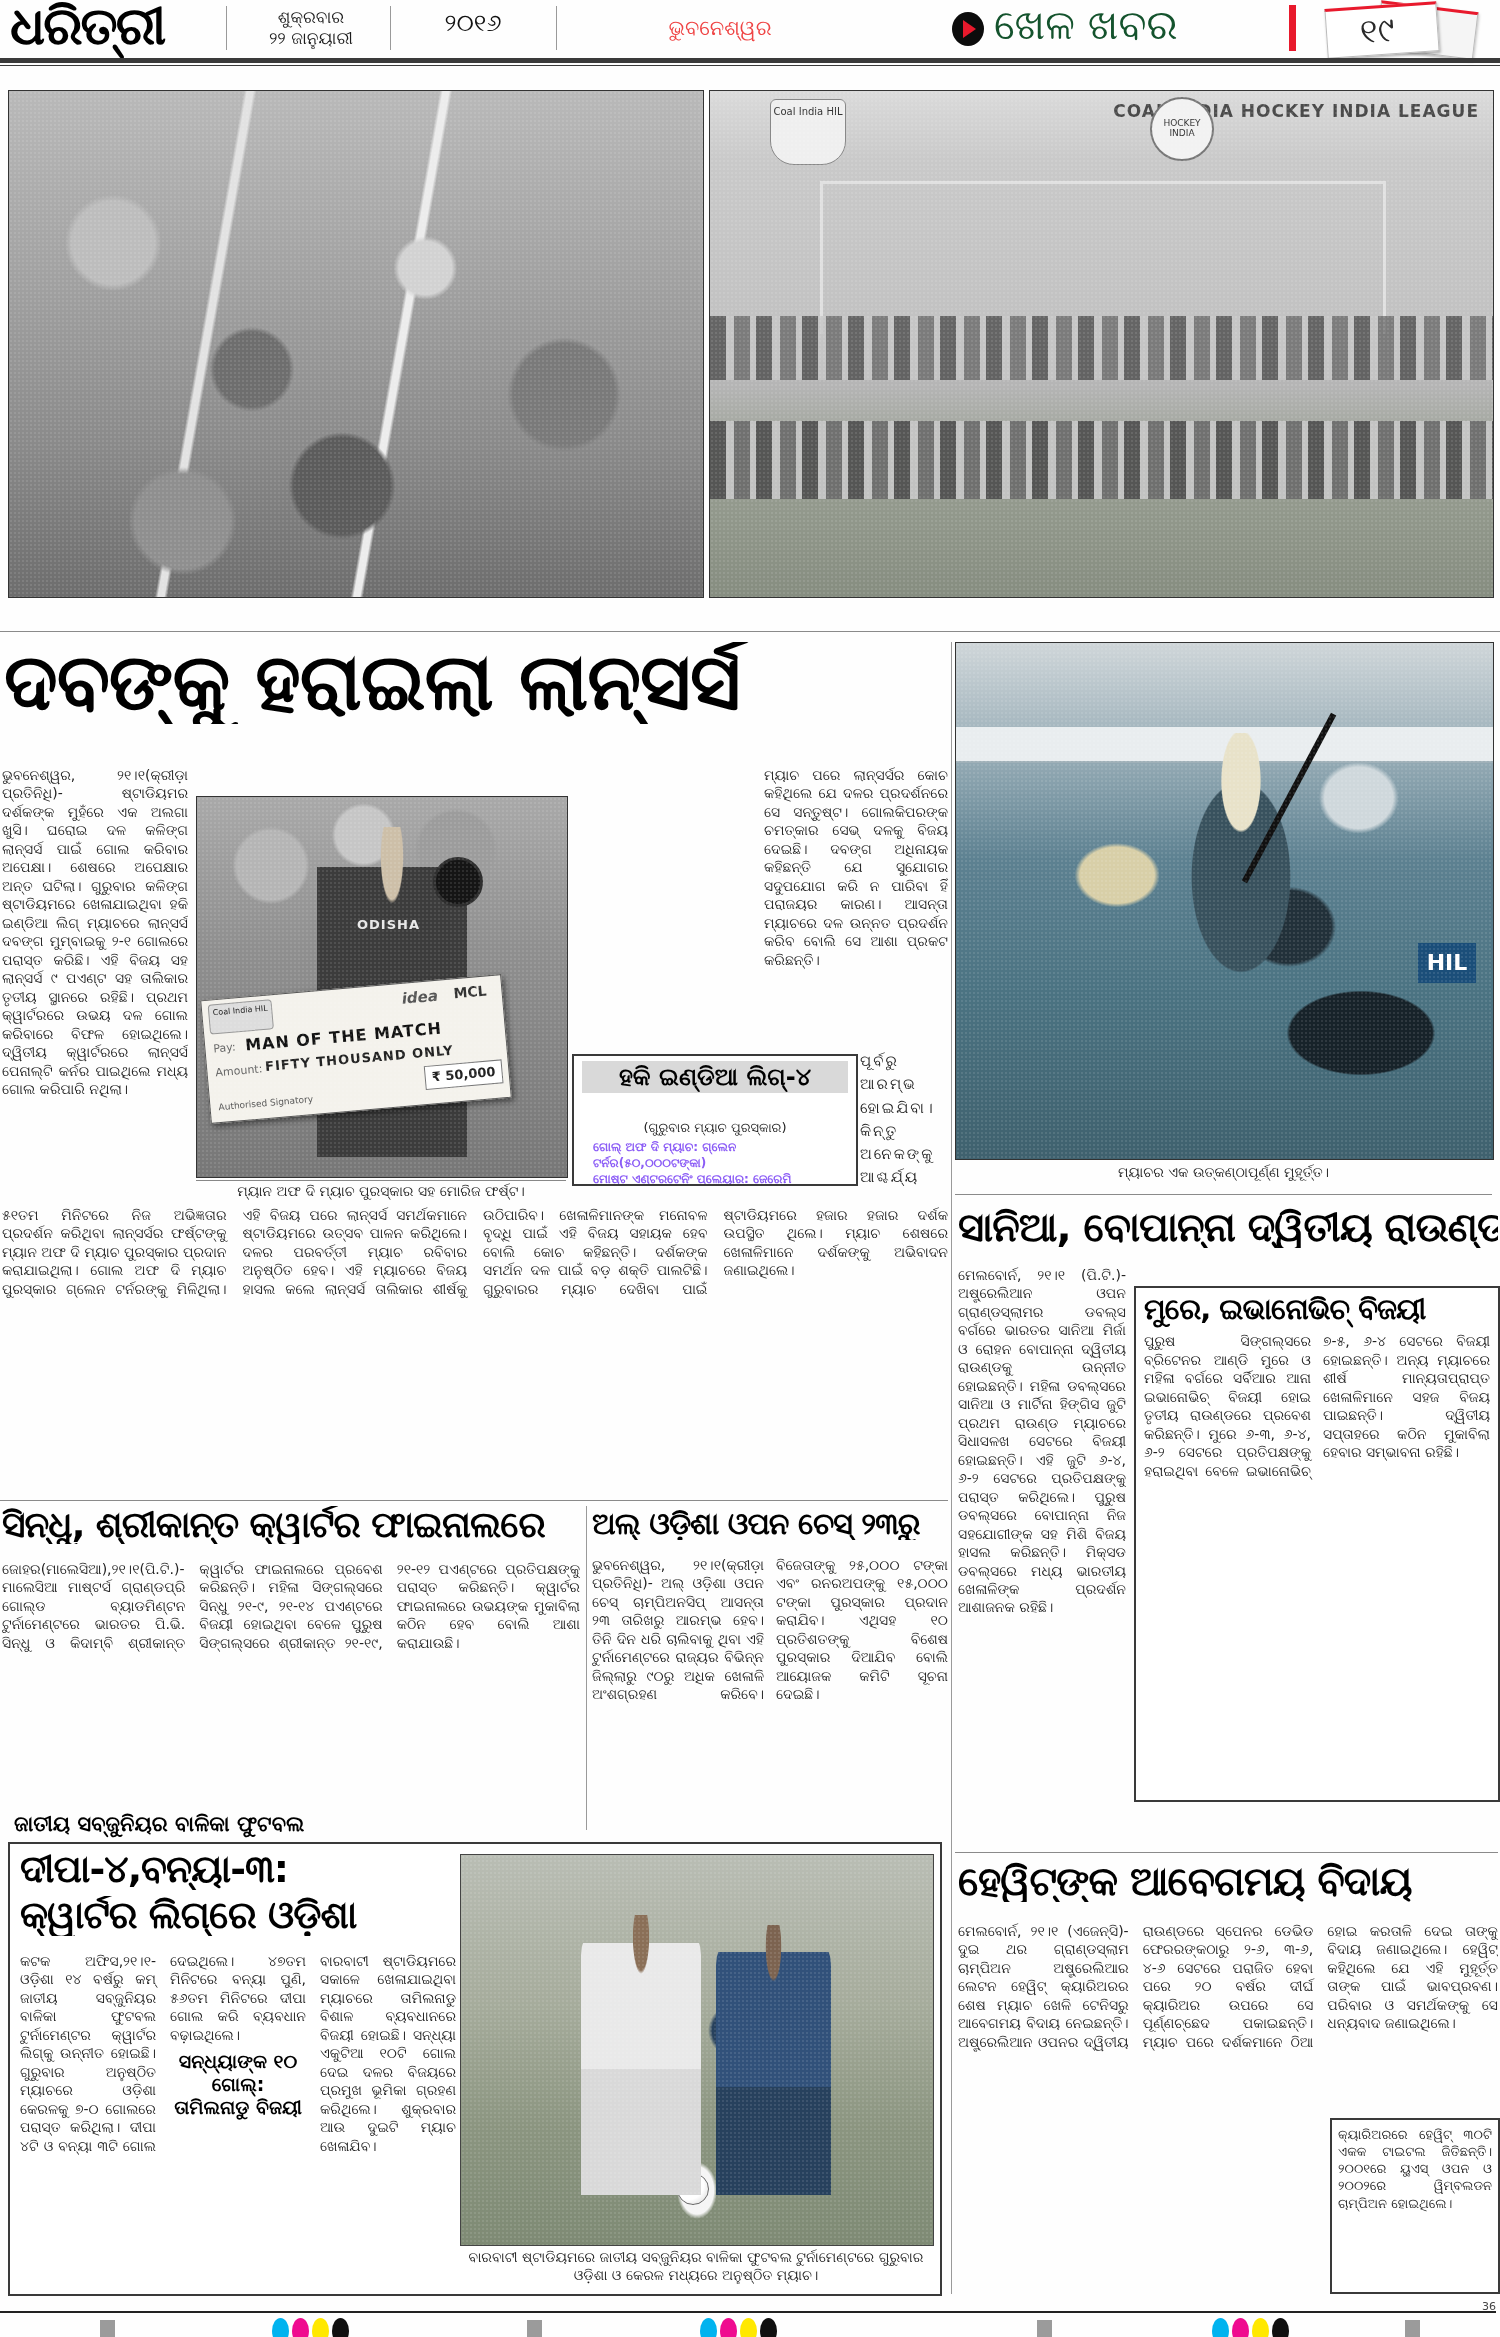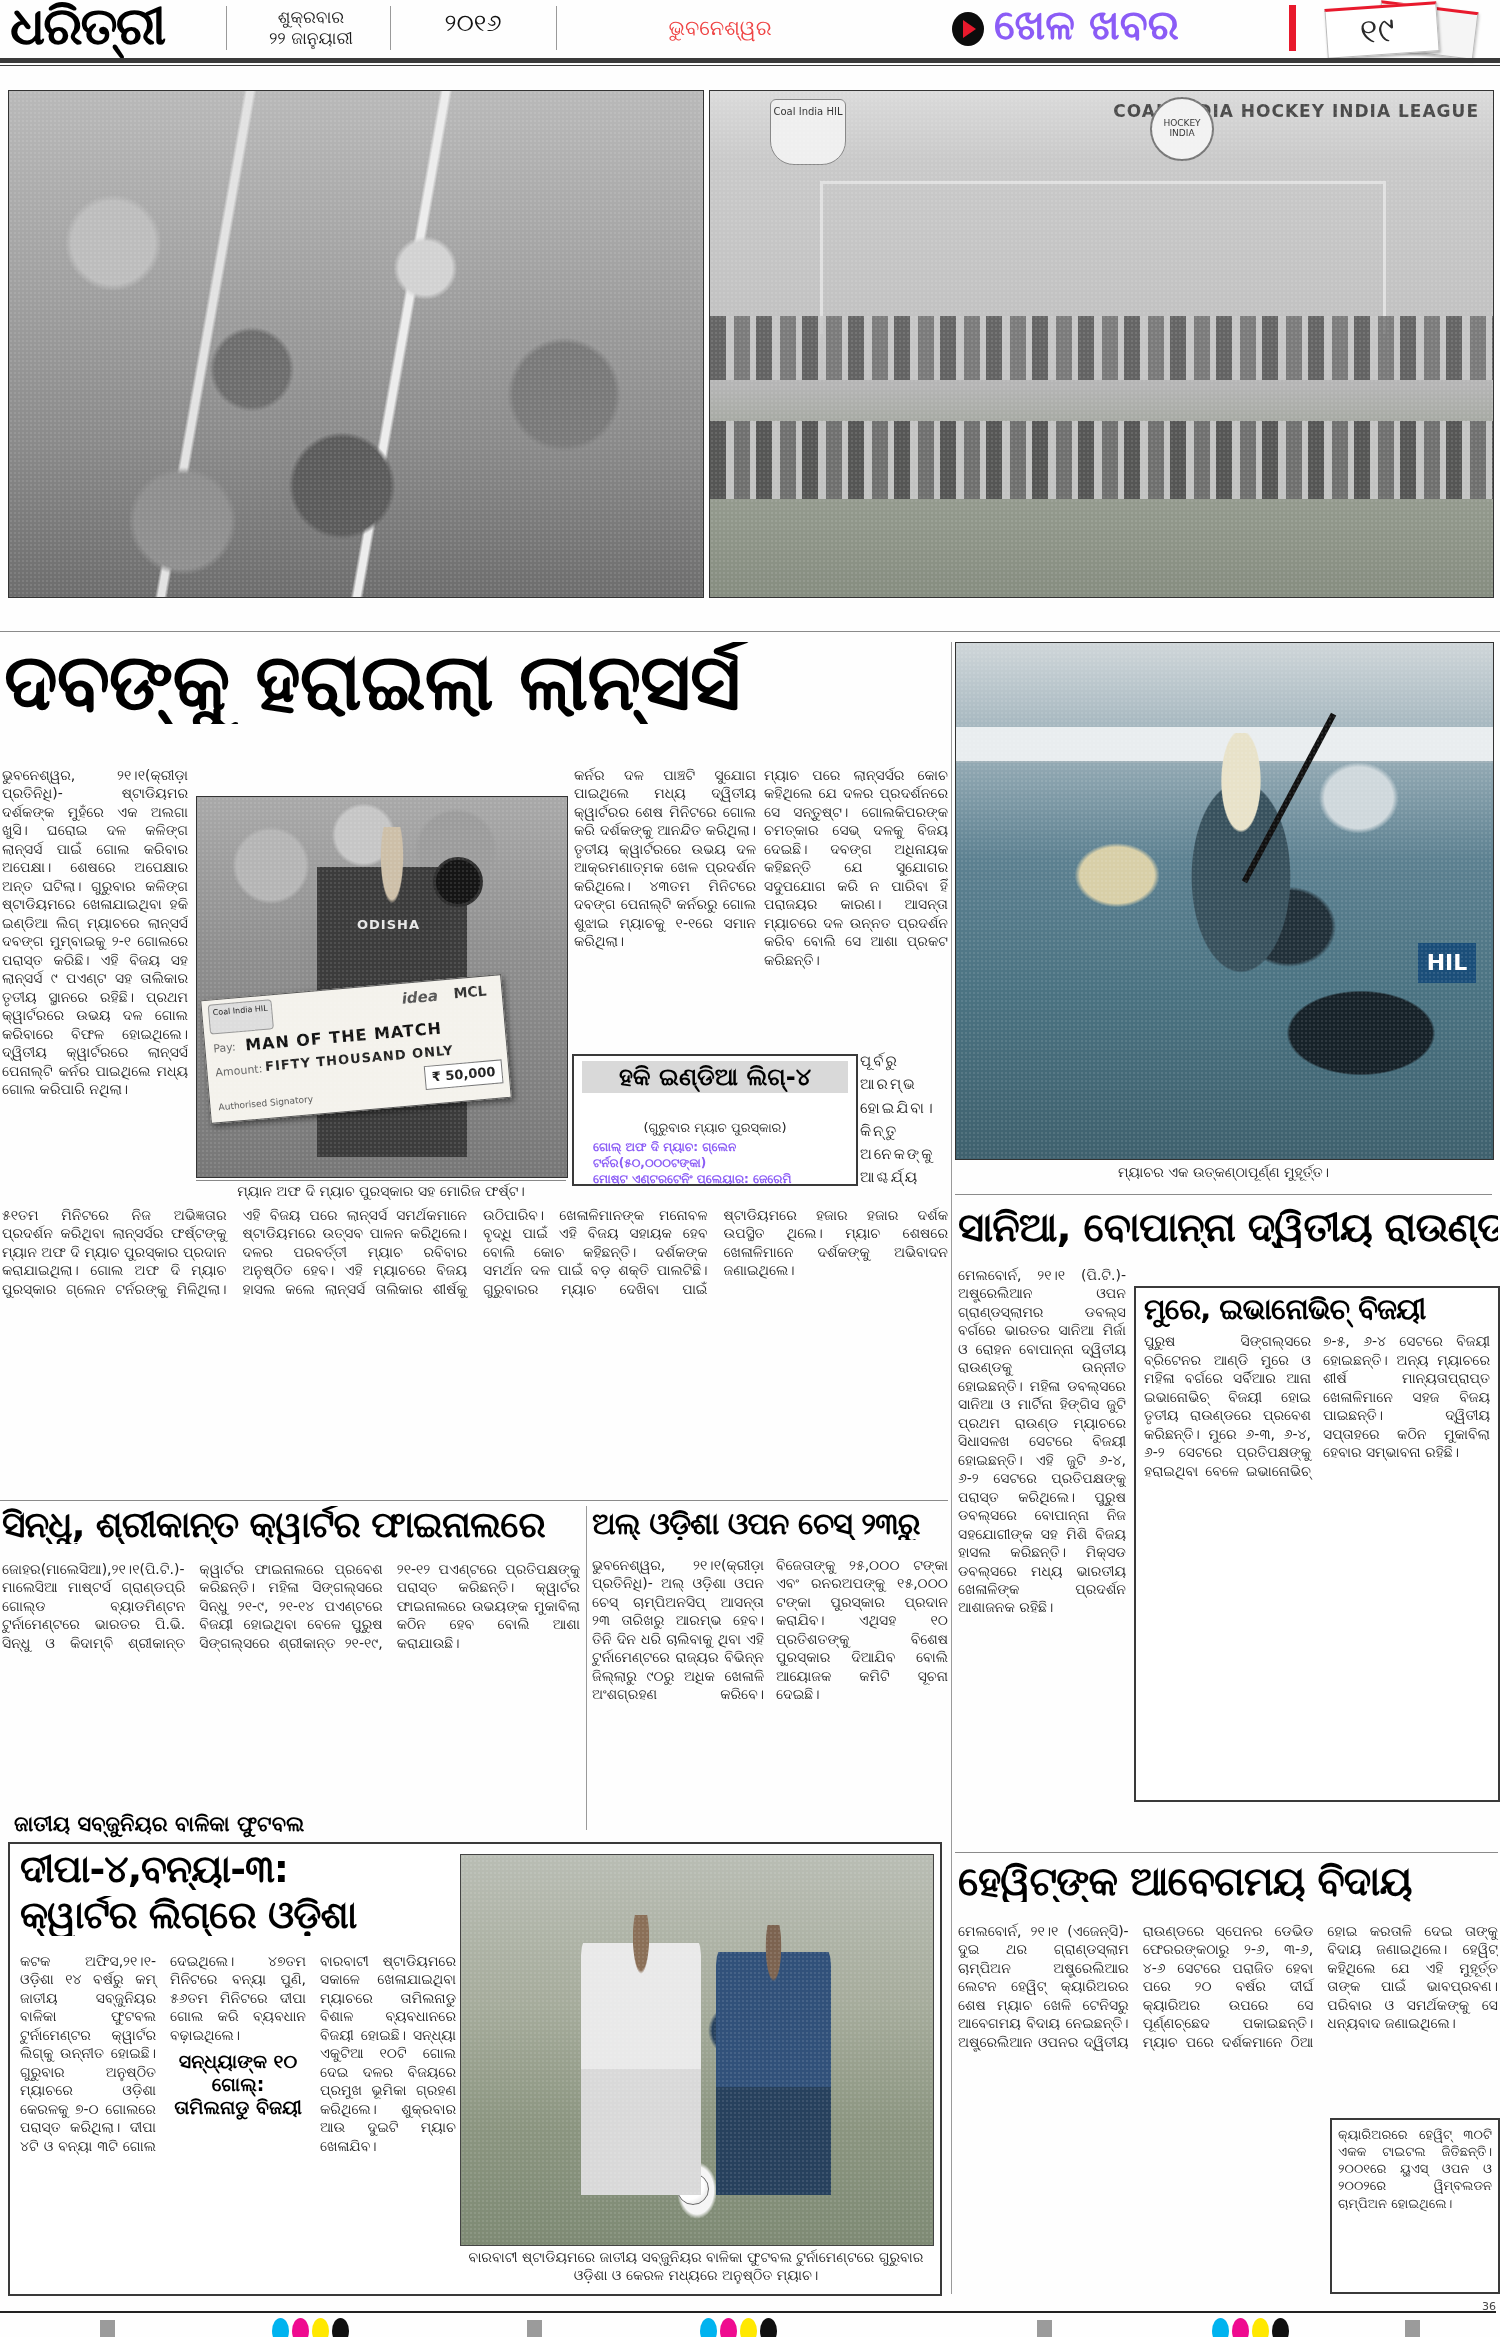"ଖେଳ ଖବର" .mast-label { color: #8b5cf6 -> #14532d; font-weight: bold -> normal }
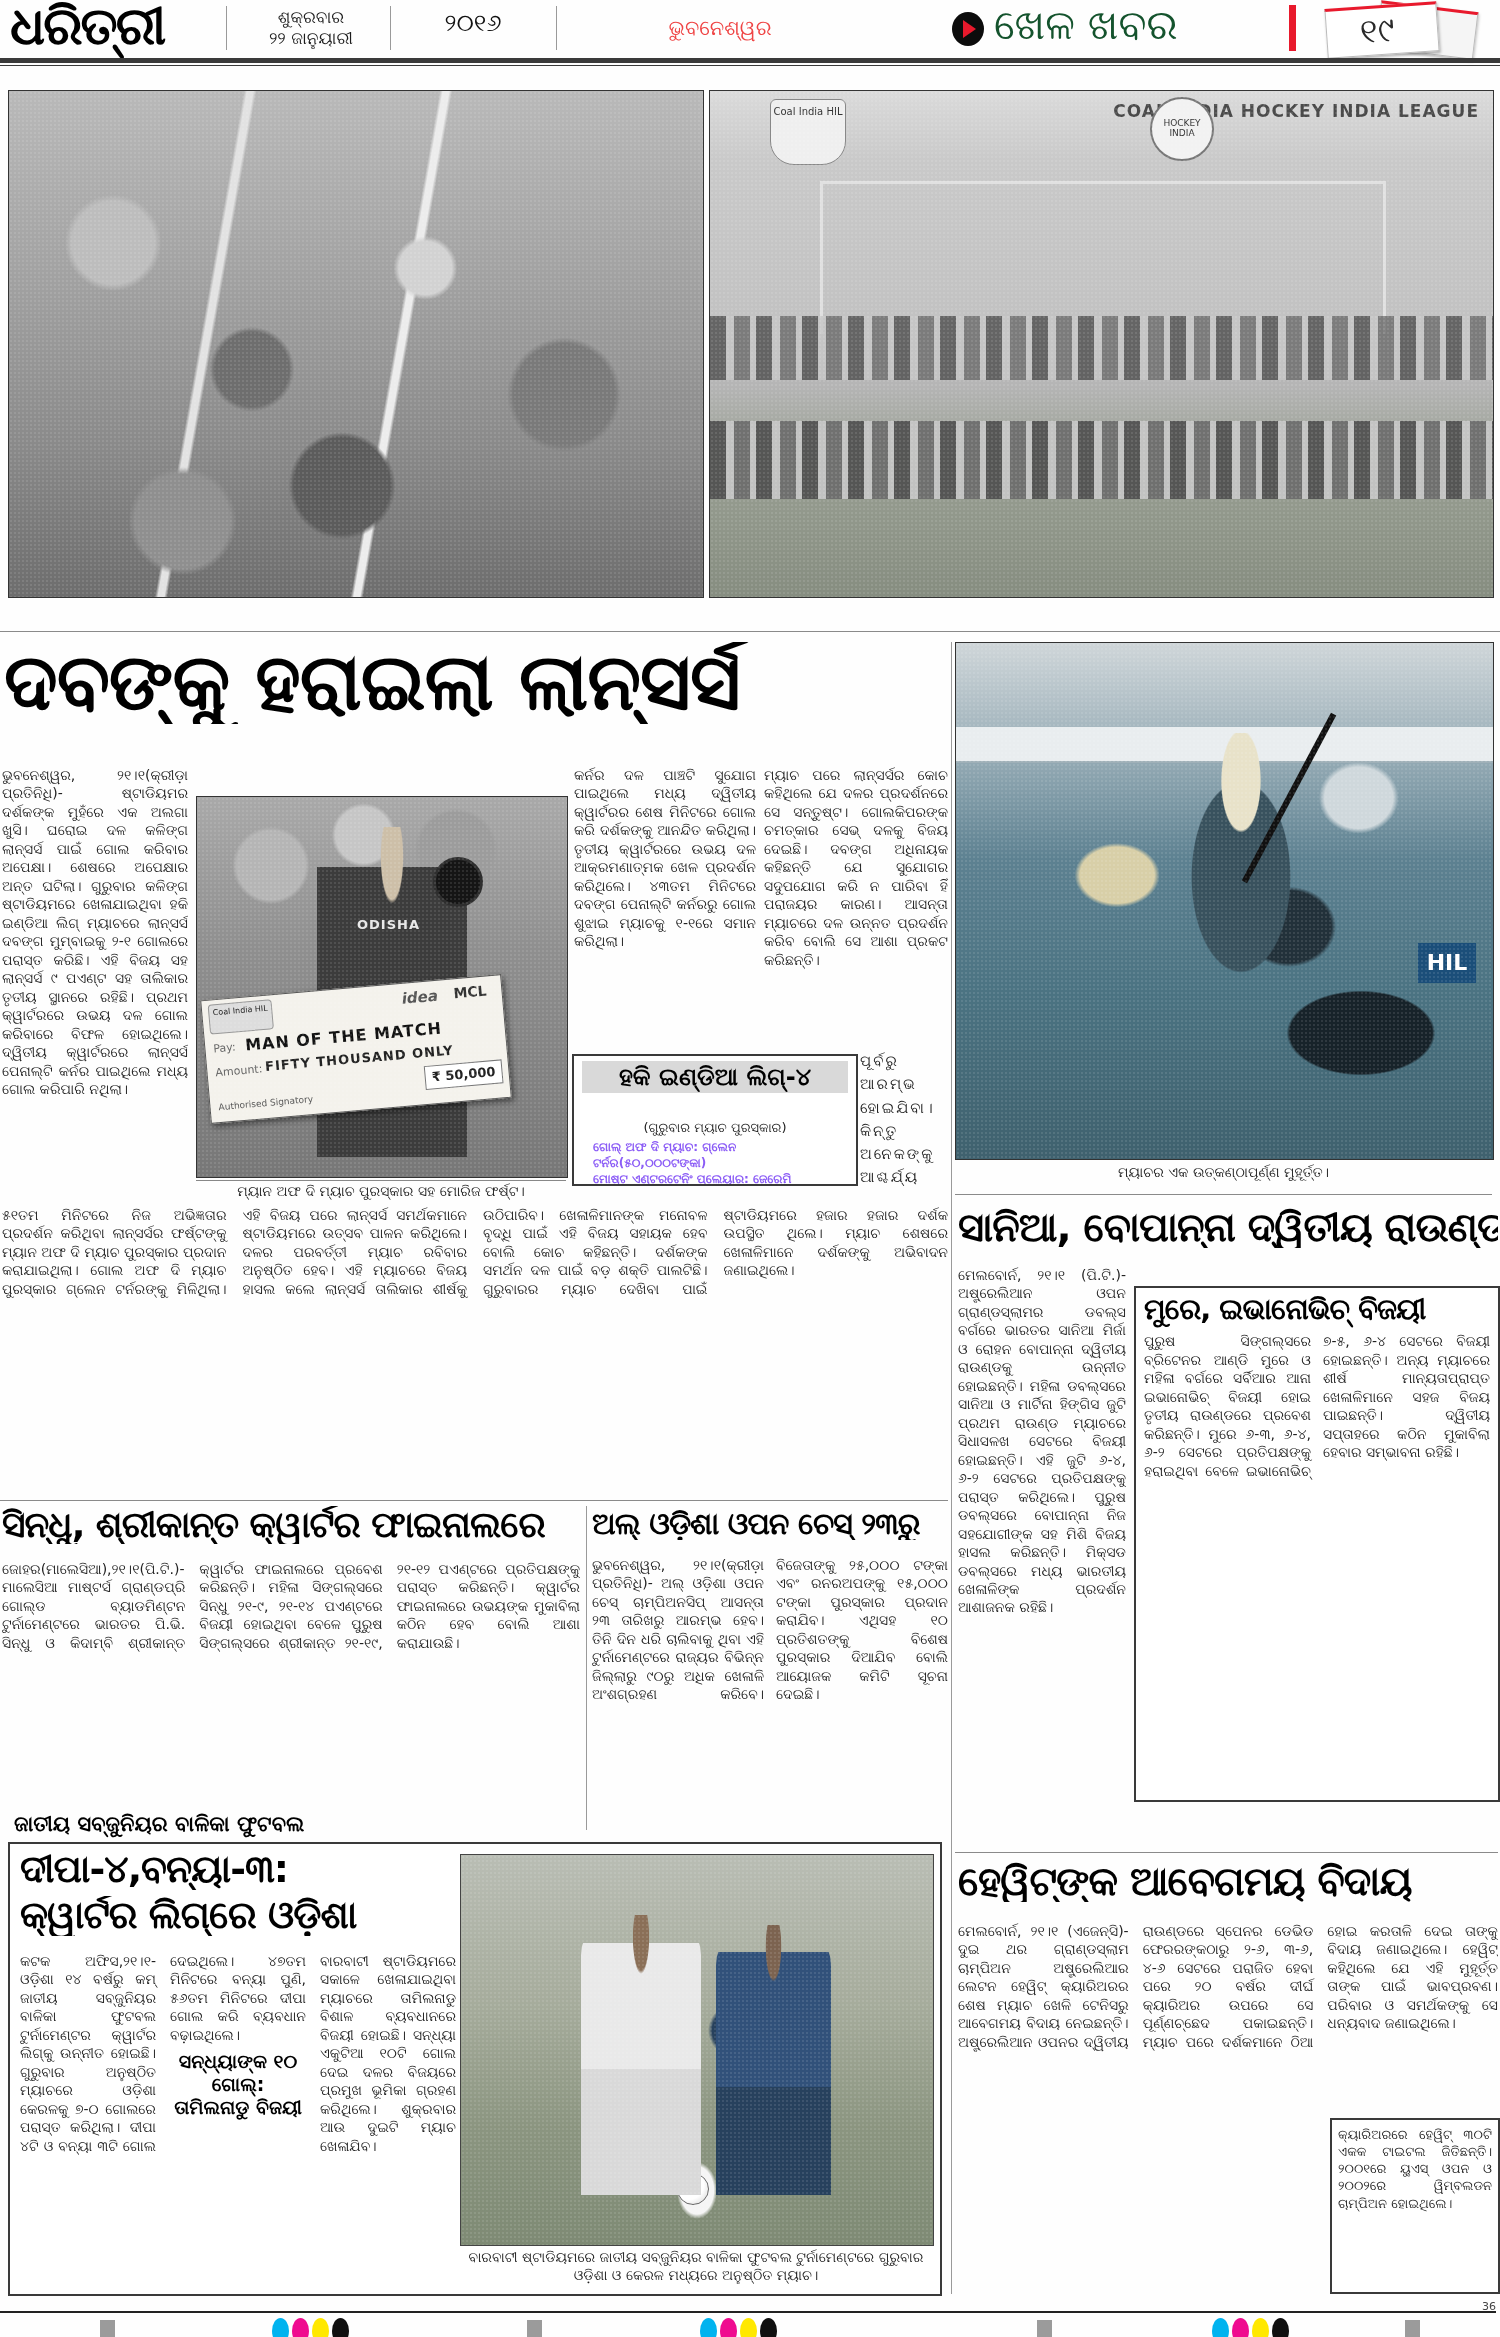"କର୍ନର ଦଳ ପାଞ୍ଚଟି ସୁଯୋଗ ପାଇଥିଲେ" div.abs { html: <div>କର୍ନର ଦଳ ପାଞ୍ଚଟି ସୁଯୋଗ ପାଇଥିଲେ ମଧ୍ୟ ଦ୍ୱିତୀୟ କ୍ୱାର୍ଟରର ଶେଷ ମିନିଟରେ ଗୋଲ କରି ଦର୍ଶକଙ୍କୁ ଆନନ୍ଦିତ କରିଥିଲା। ତୃତୀୟ କ୍ୱାର୍ଟରରେ ଉଭୟ ଦଳ ଆକ୍ରମଣାତ୍ମକ ଖେଳ ପ୍ରଦର୍ଶନ କରିଥିଲେ। ୪୩ତମ ମିନିଟରେ ଦବଙ୍ଗ ପେନାଲ୍ଟି କର୍ନରରୁ ଗୋଲ ଶୁଝାଇ ମ୍ୟାଚକୁ ୧-୧ରେ ସମାନ କରିଥିଲା।</div> -> none }
